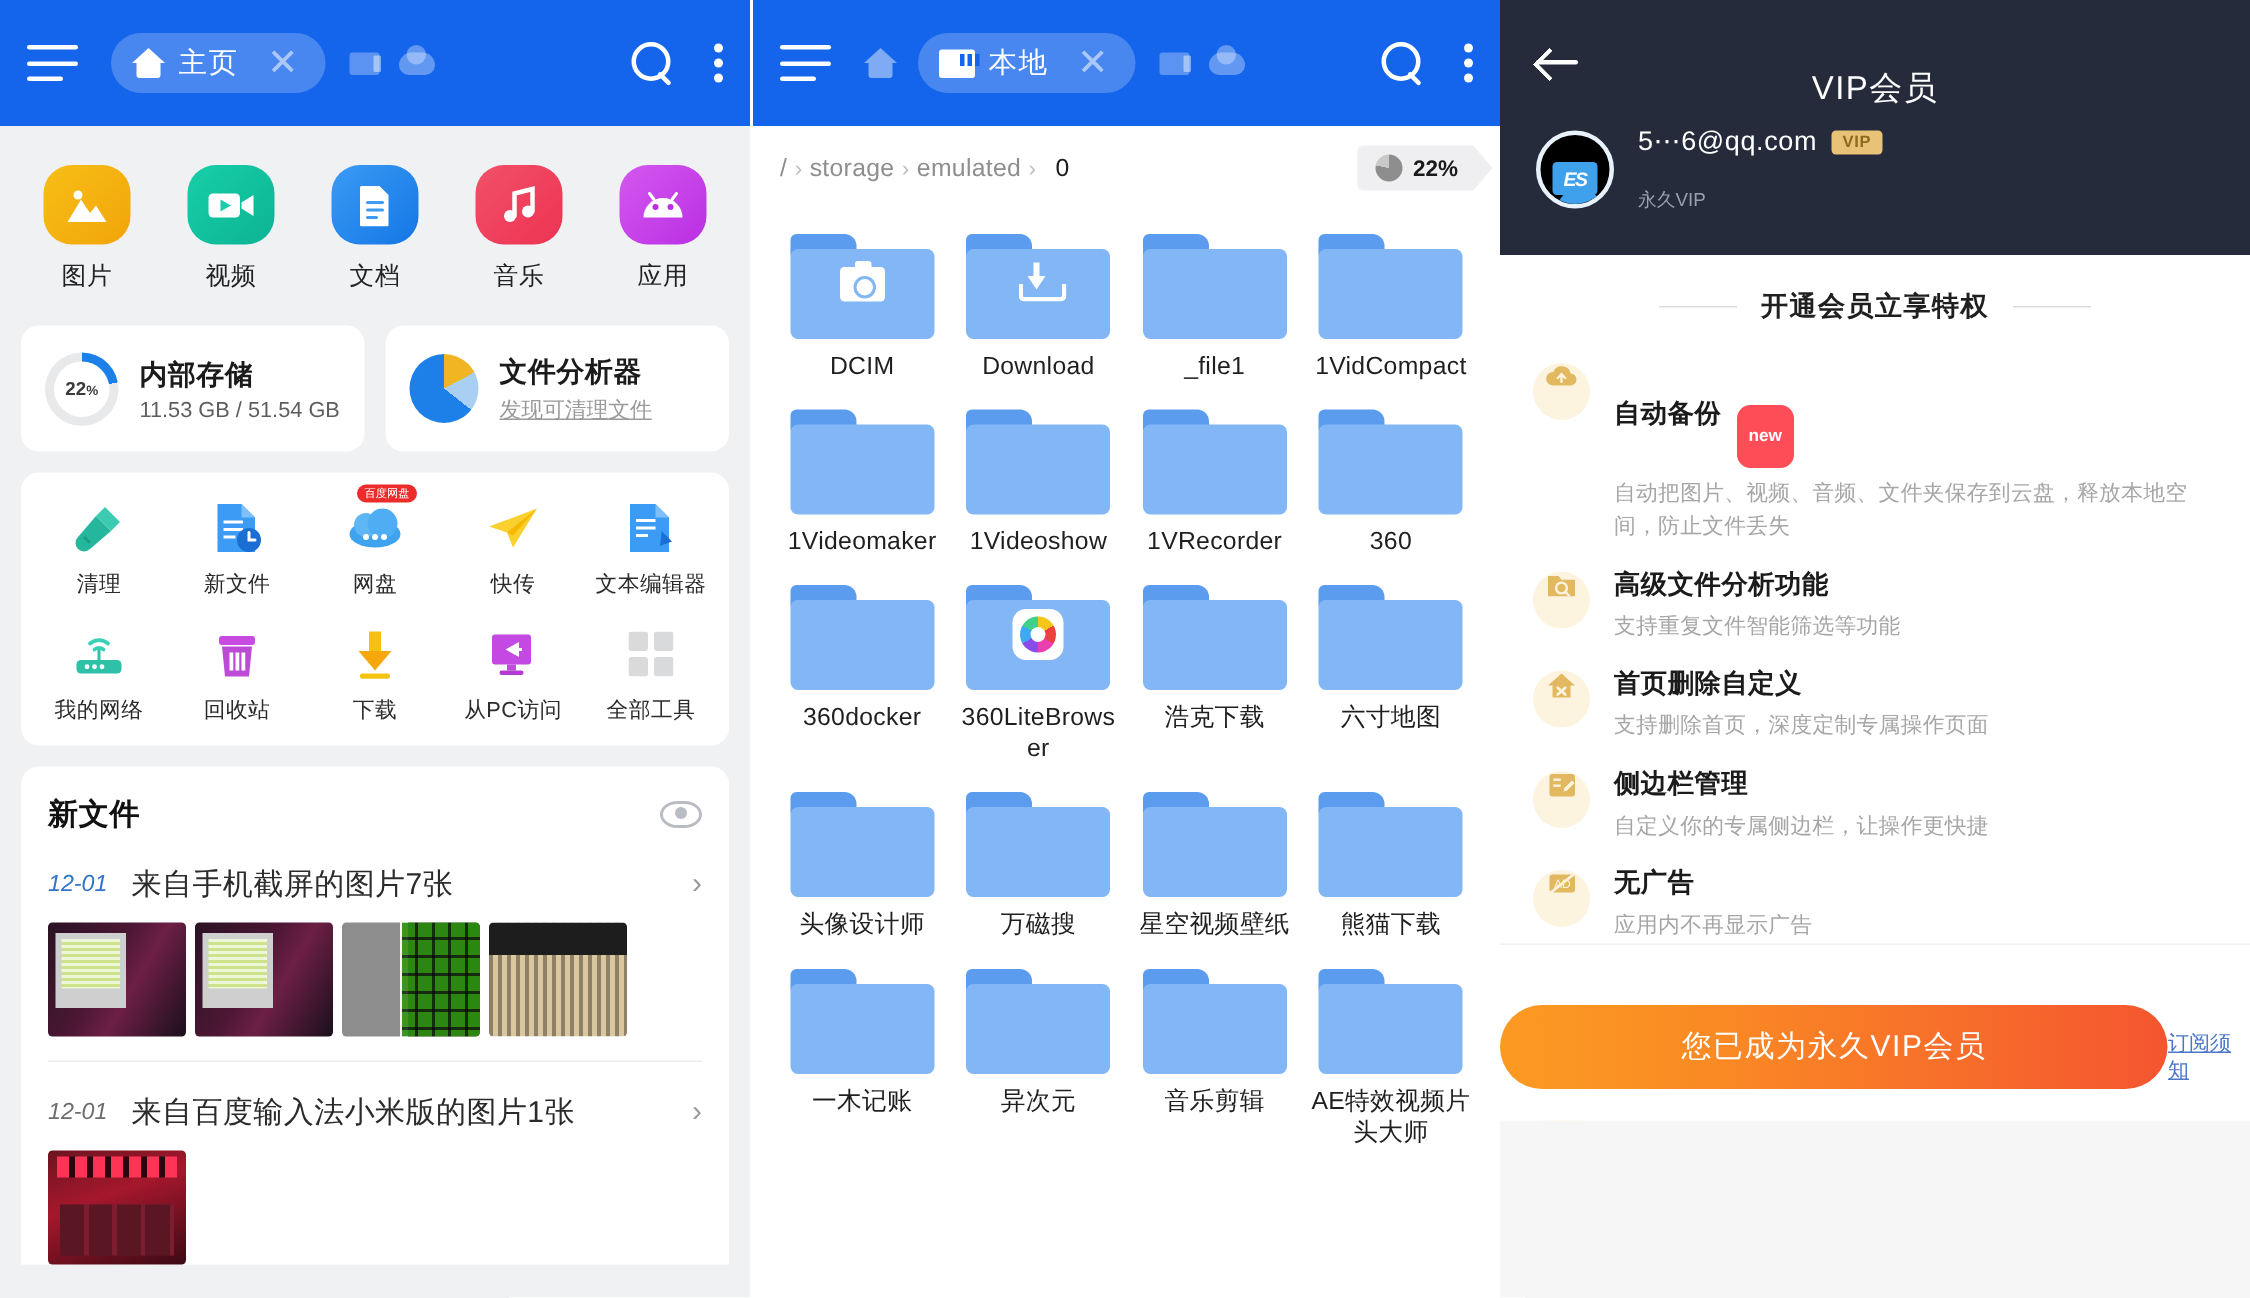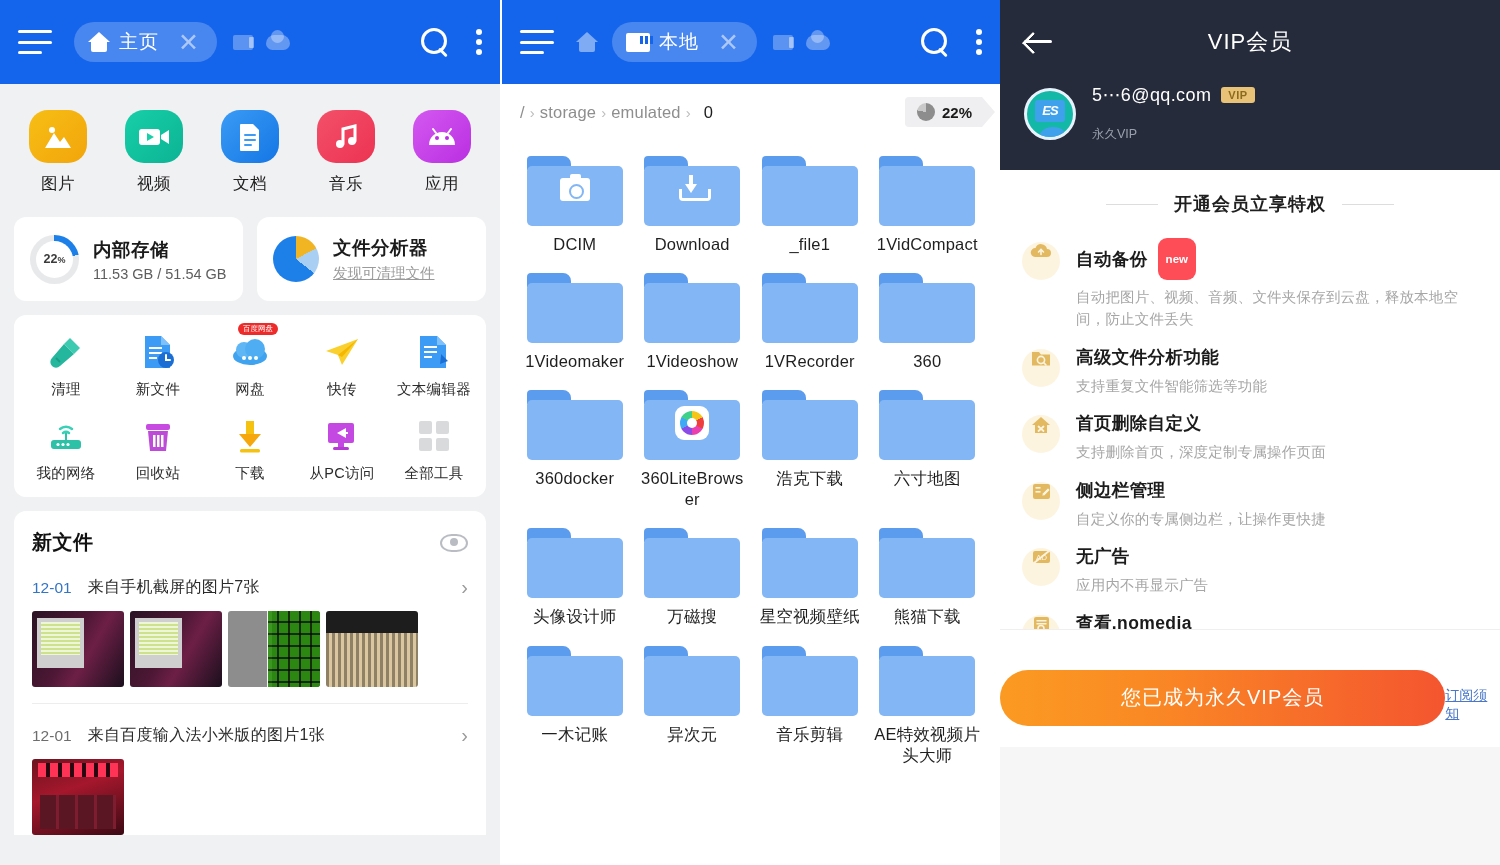"VIP会员" .vip-title { top: 0 -> 17px }
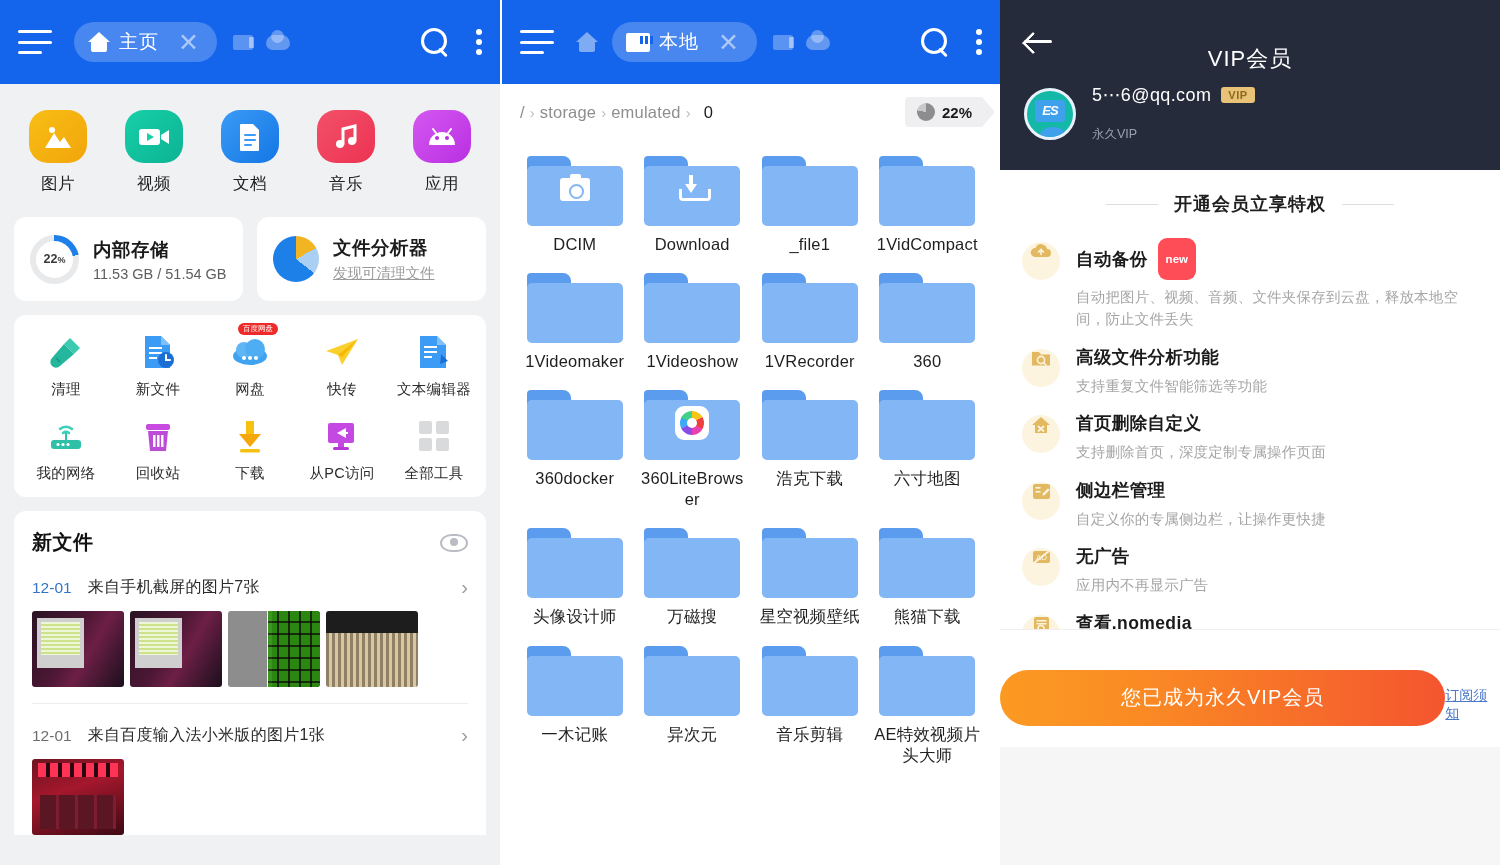"ES" .avatar { align-items: center -> flex-end; background: #14b8a6 -> #000000 }
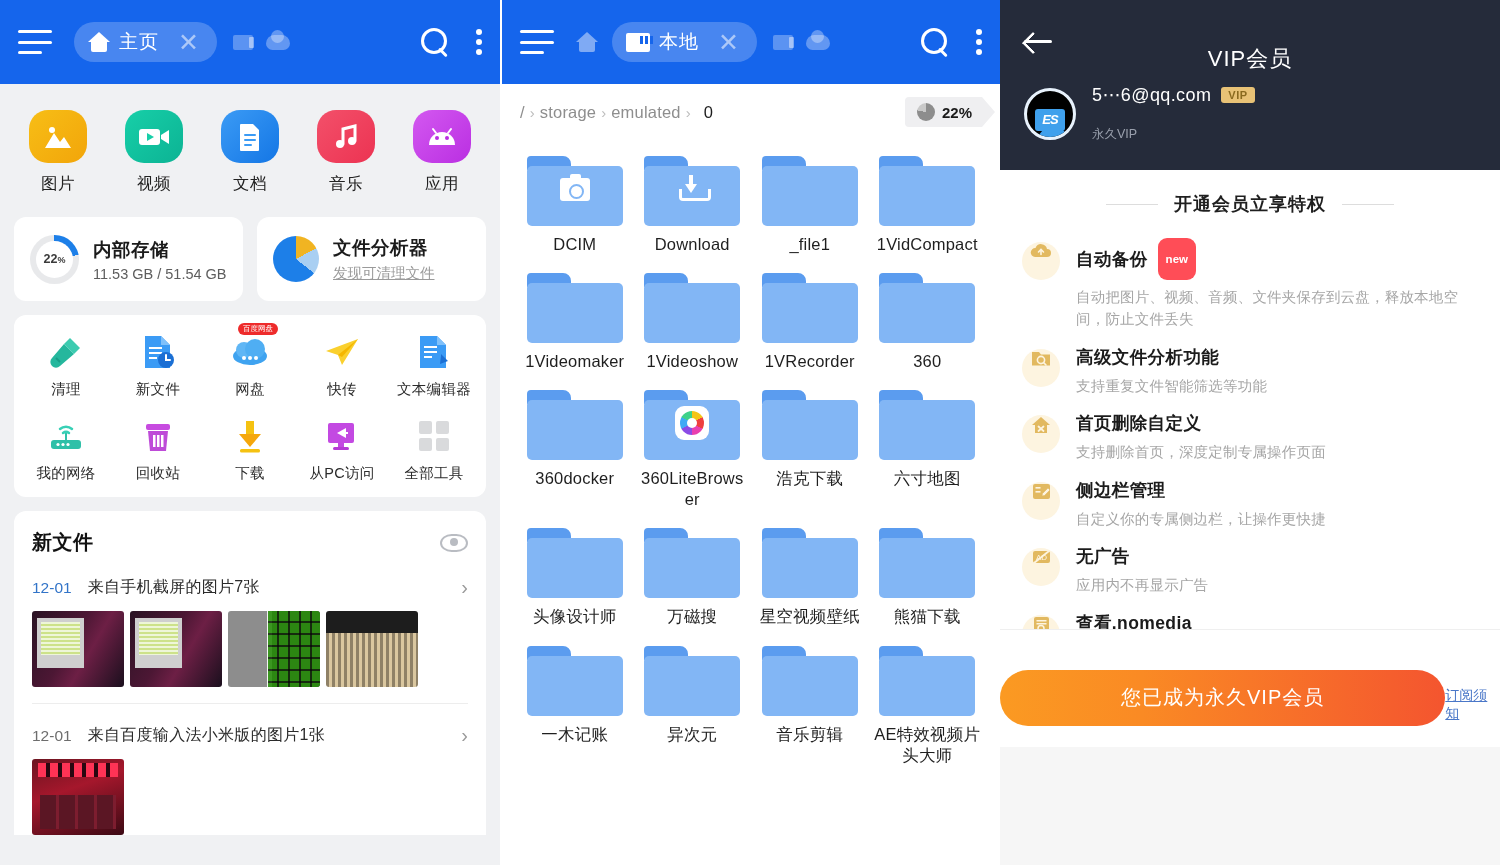"new" .feat .fnew { margin-top: none -> 32px }
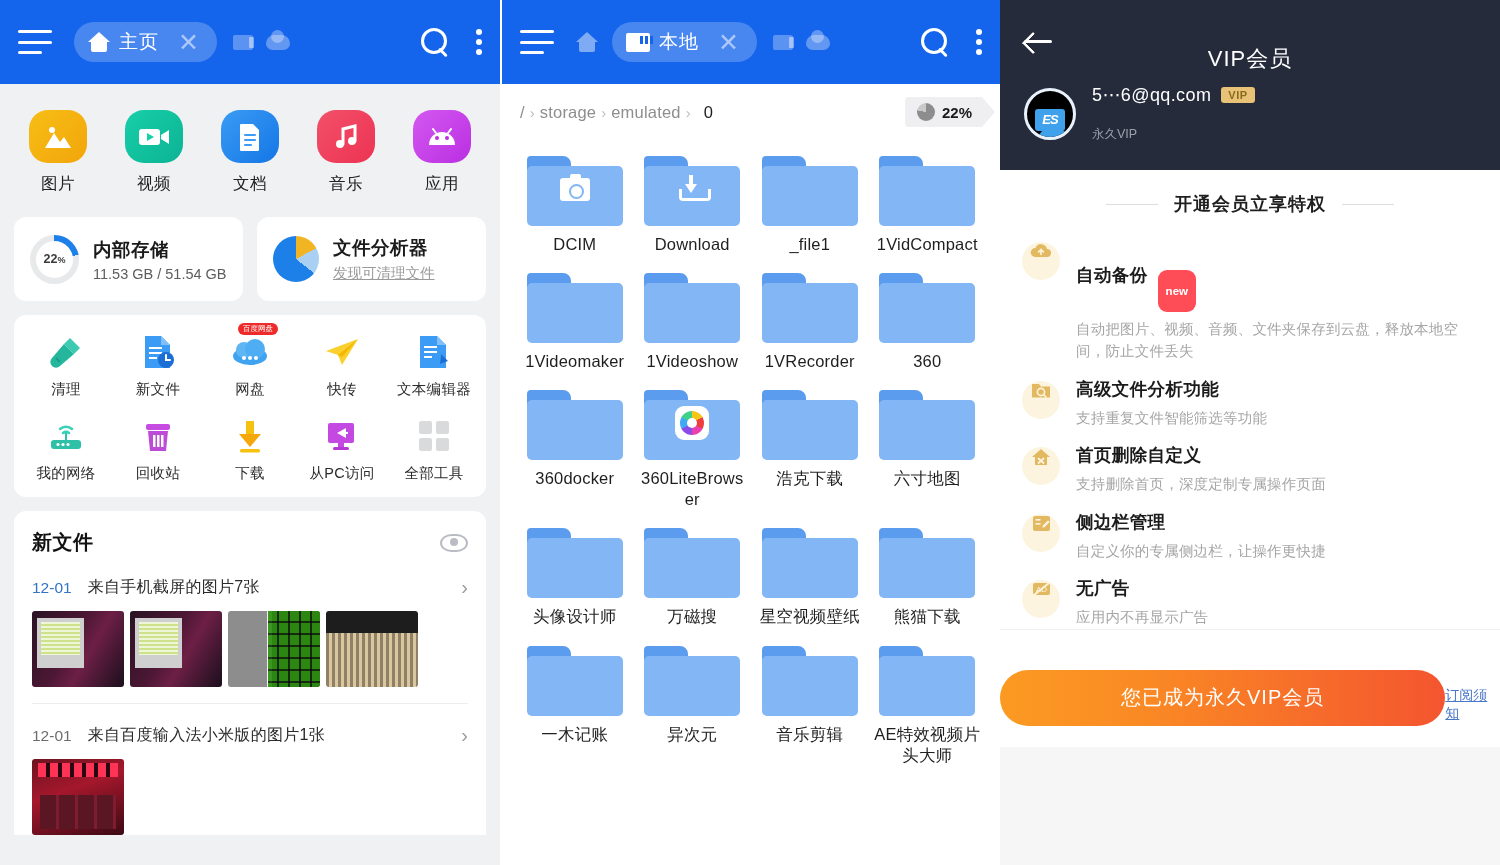"12-01" .nf-date { font-style: none -> italic }
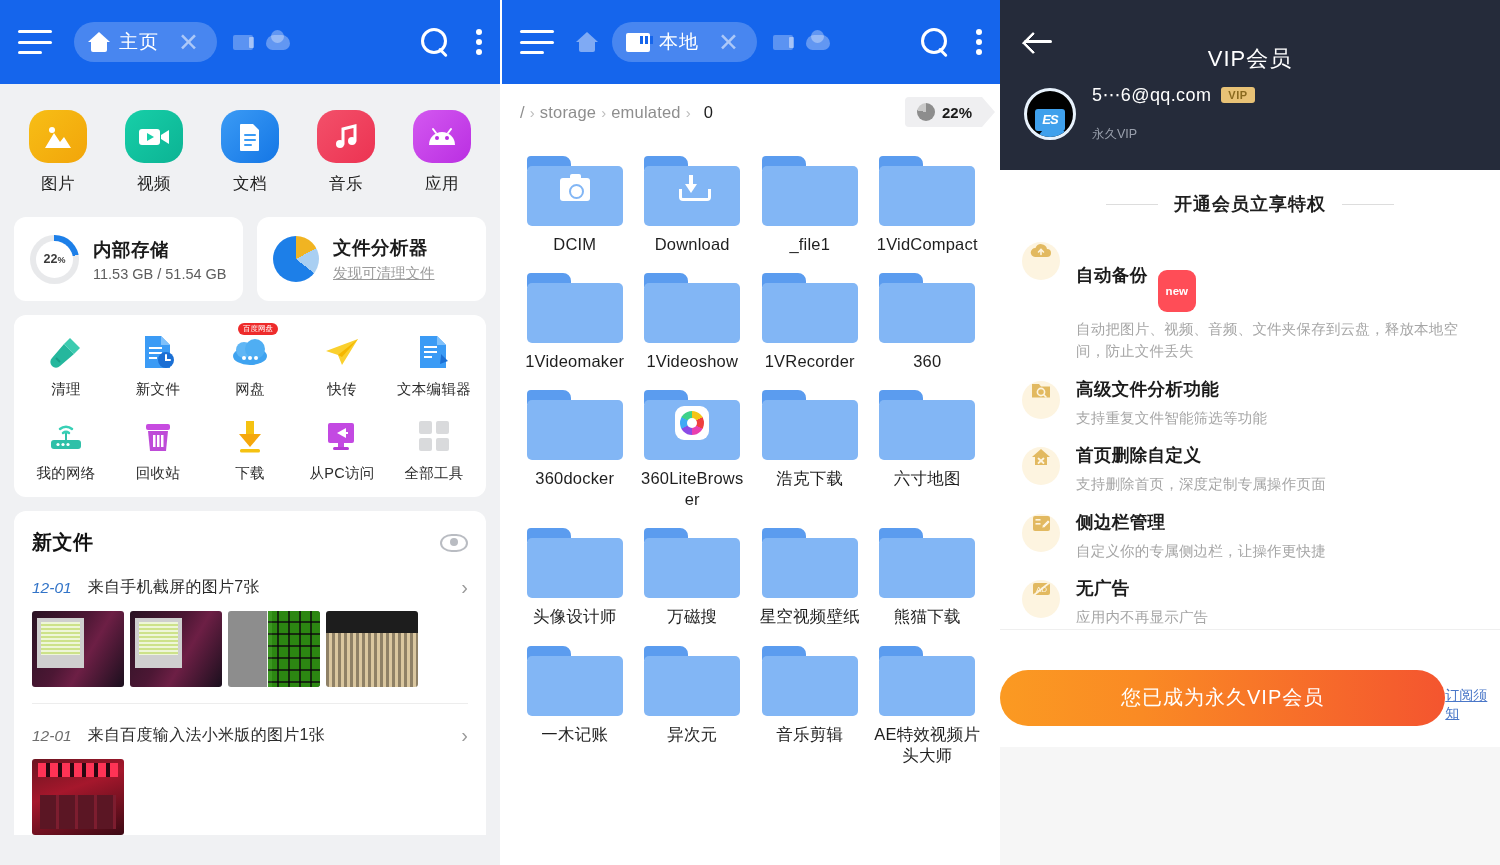"来自手机截屏的图片7张" .nf-text { font-size: 16px -> 20px }
